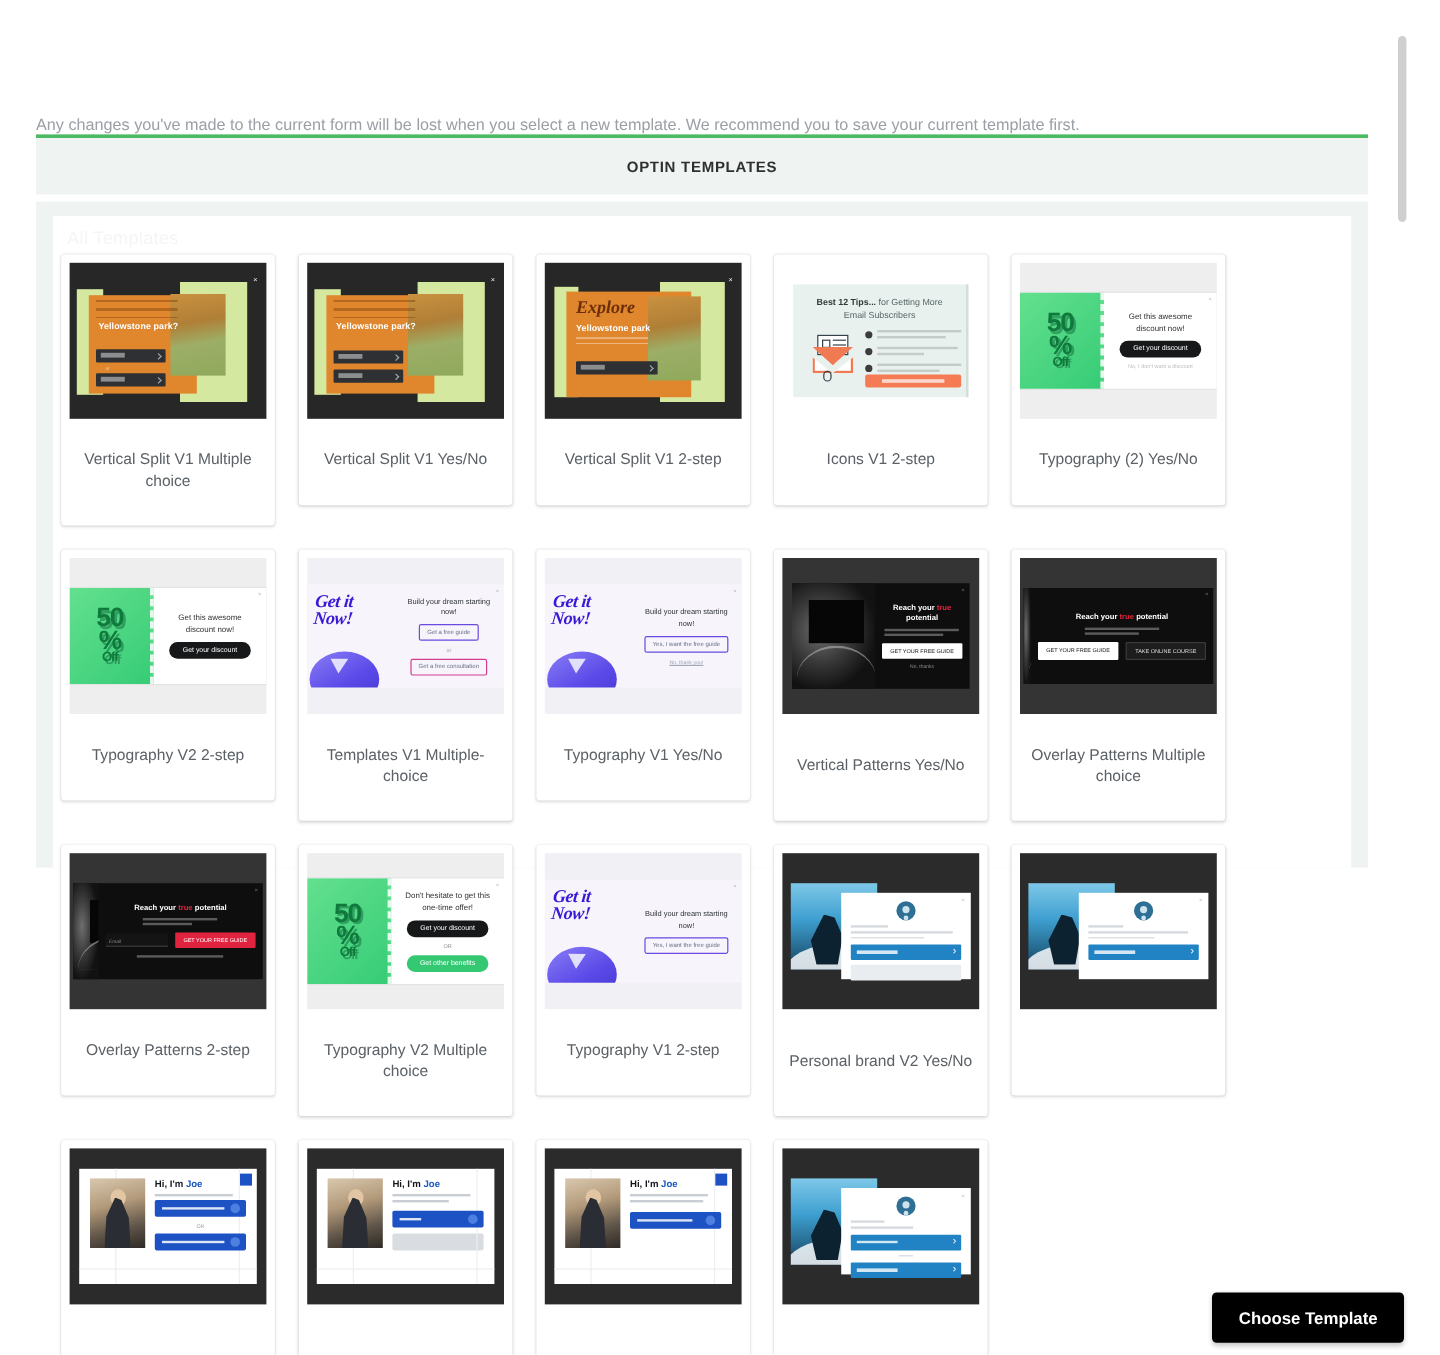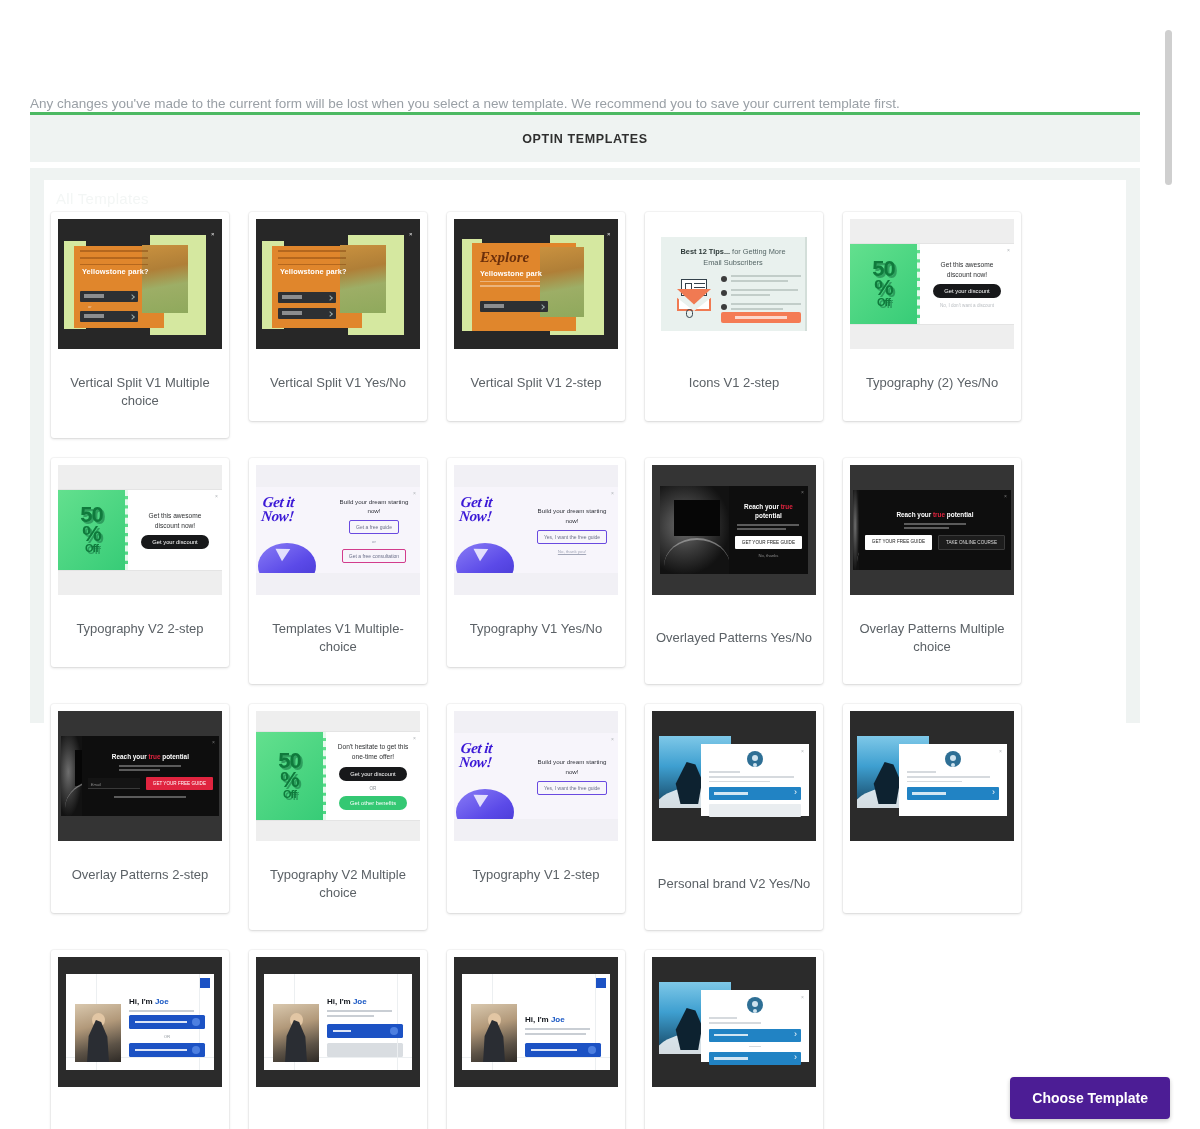"Overlayed Patterns Yes/No" div.card-label { text: Overlayed -> Vertical }
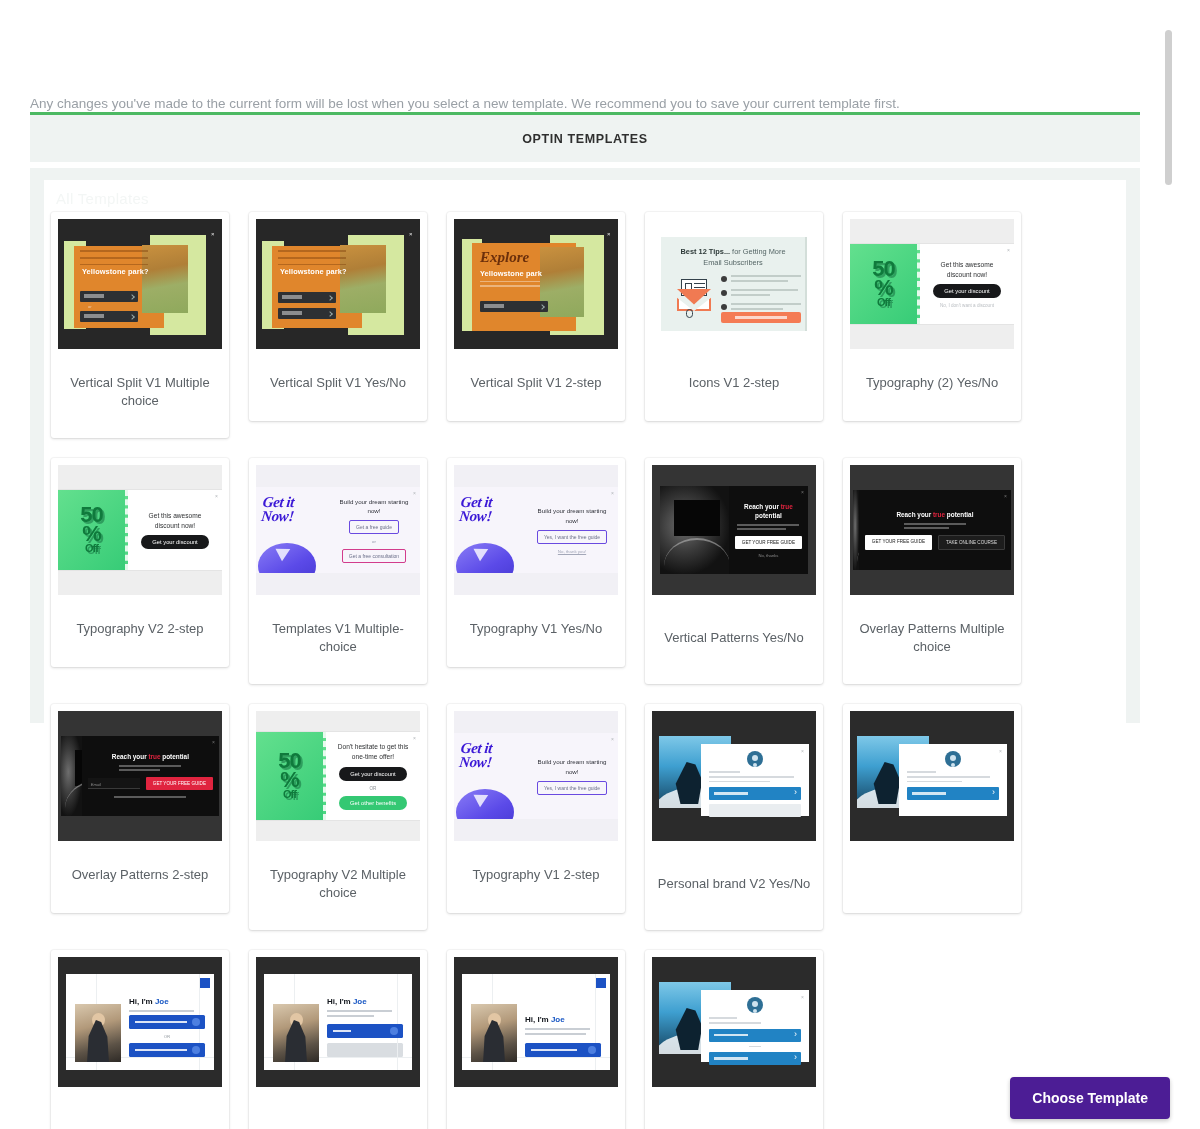"Hi, I'm Joe" .joe .win { align-items: flex-end -> flex-start }
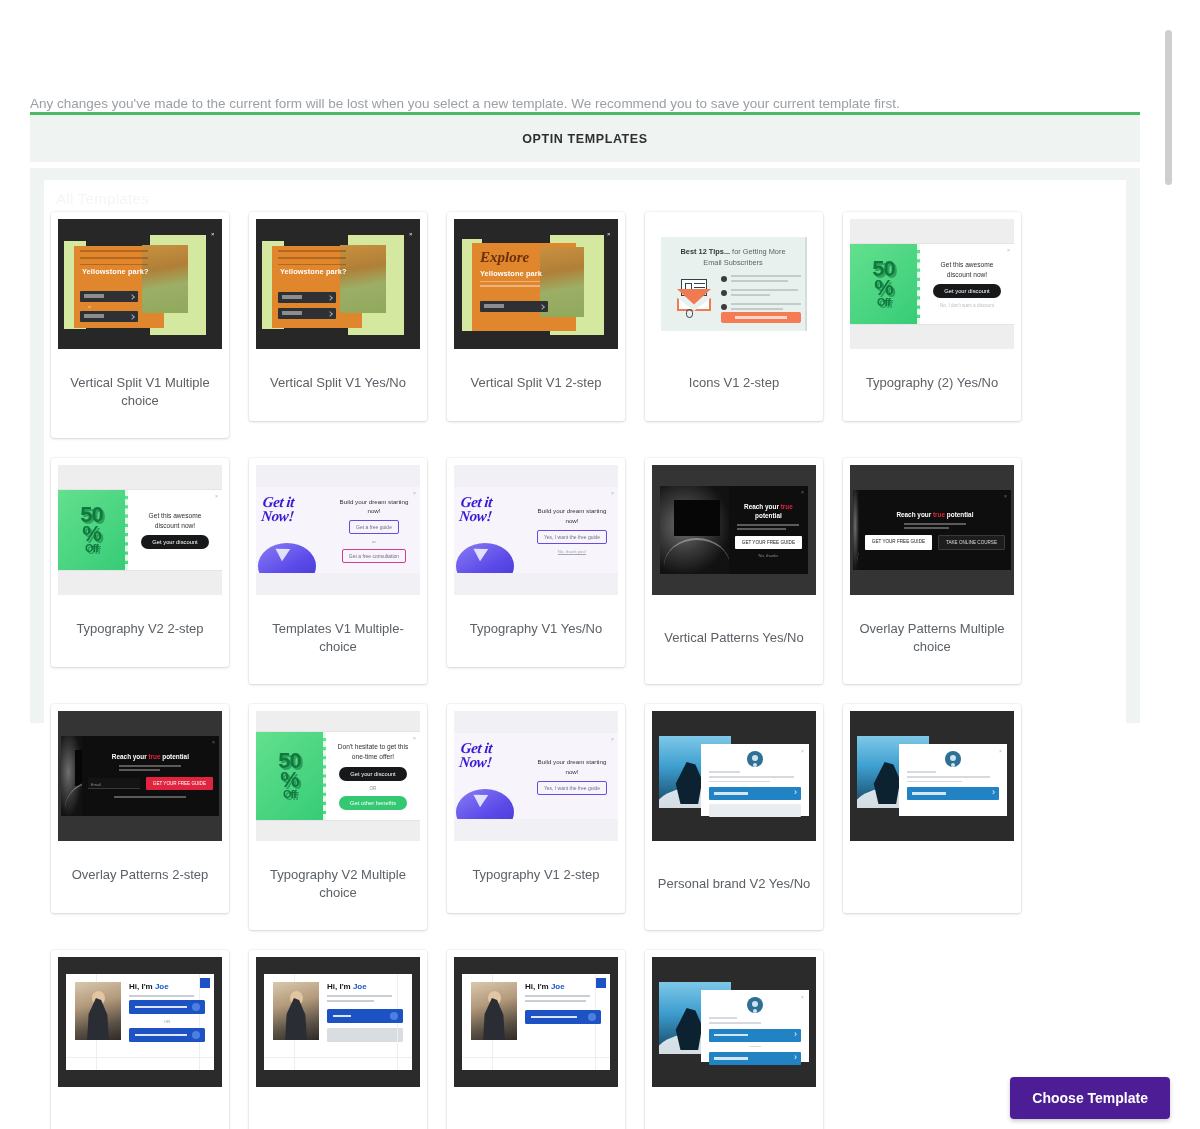"Choose Template" .btn-choose { background: #4c1d95 -> #000000 }
